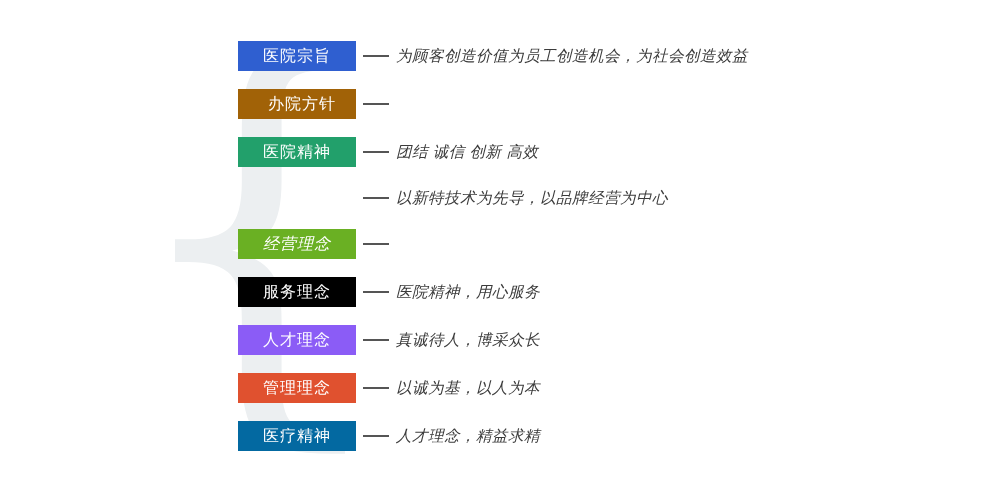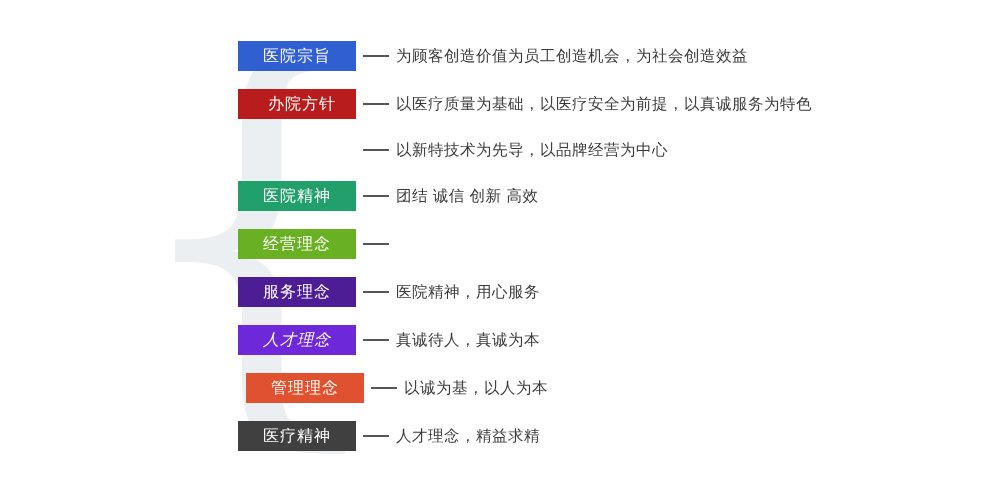"为顾客创造价值为员工创造机会，为社会创造效益" .desc { font-style: none -> italic }
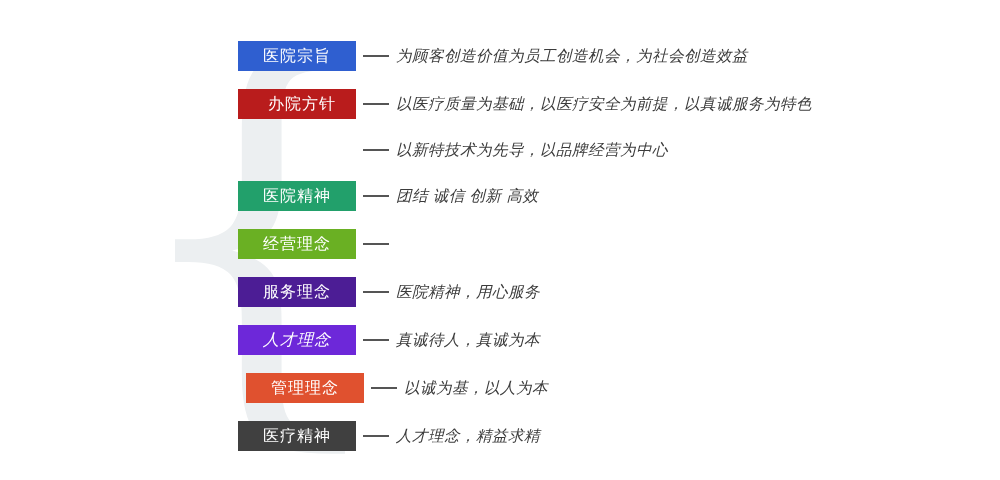"办院方针" div.tag { background: #b91c1c -> #a16207 }
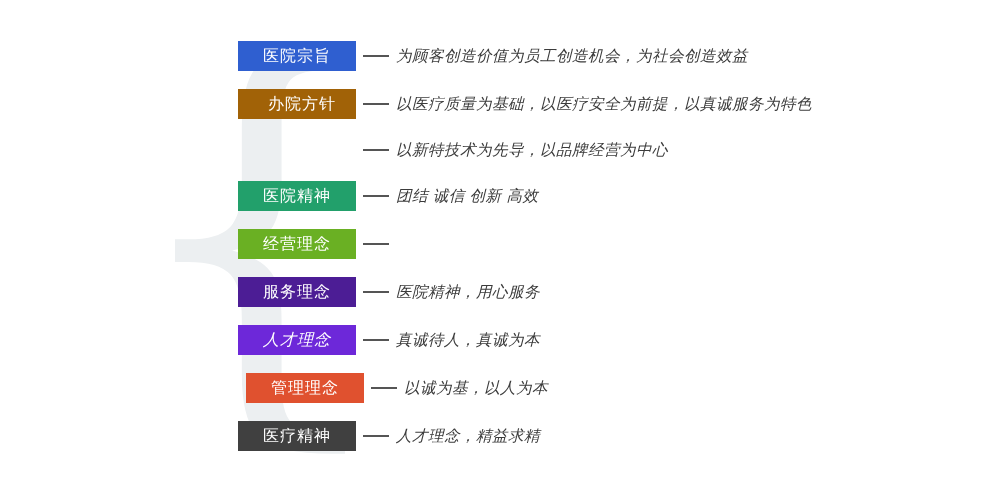"以医疗质量为基础，以医疗安全为前提，以真诚服务为特色" div.desc { html: <div>以医疗质量为基础，以医疗安全为前提，以真诚服务为特色</div> -> none }
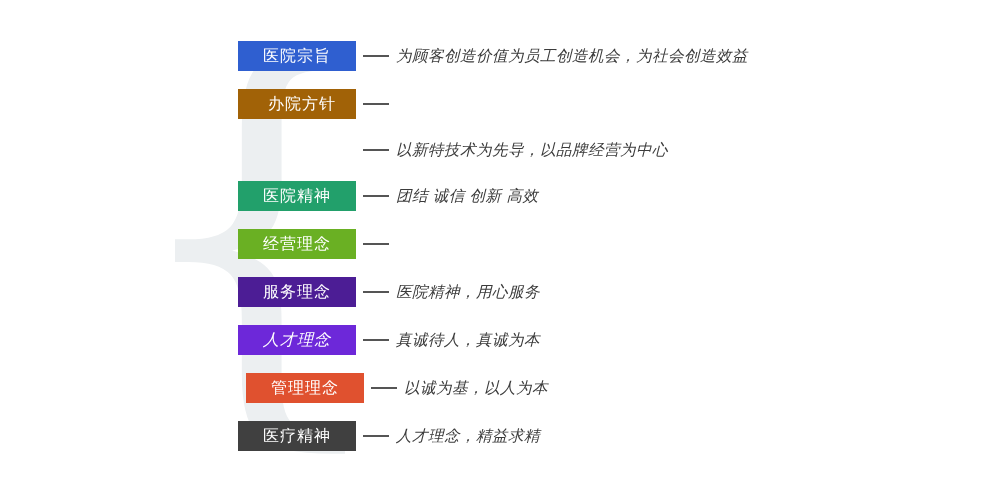"以新特技术为先导，以品牌经营为中心" div.row { order: before "医院精神" -> after "医院精神" }
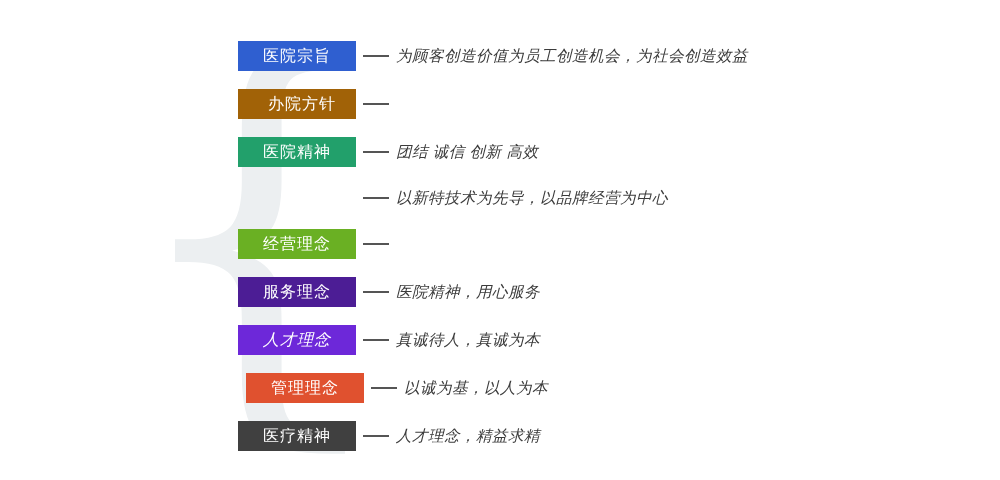"经营理念" div.tag { font-style: none -> italic }
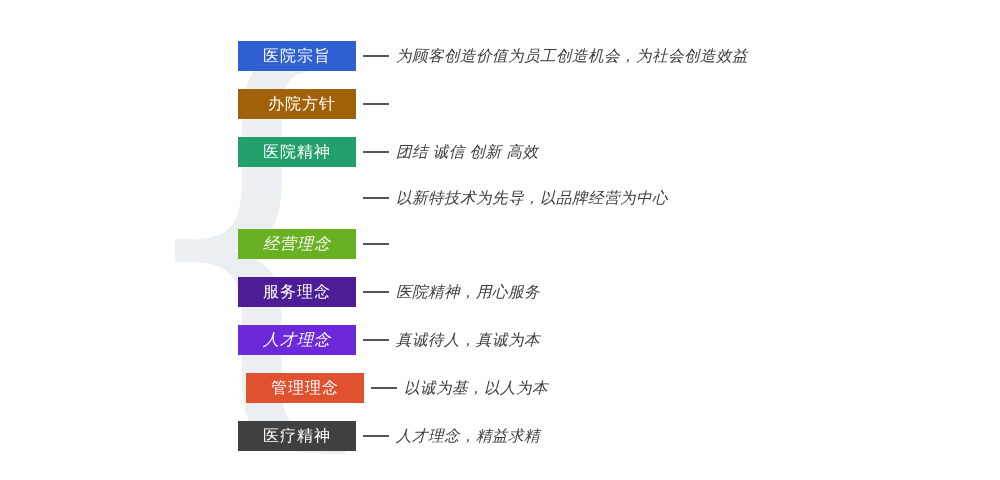"服务理念" div.tag { background: #4c1d95 -> #000000 }
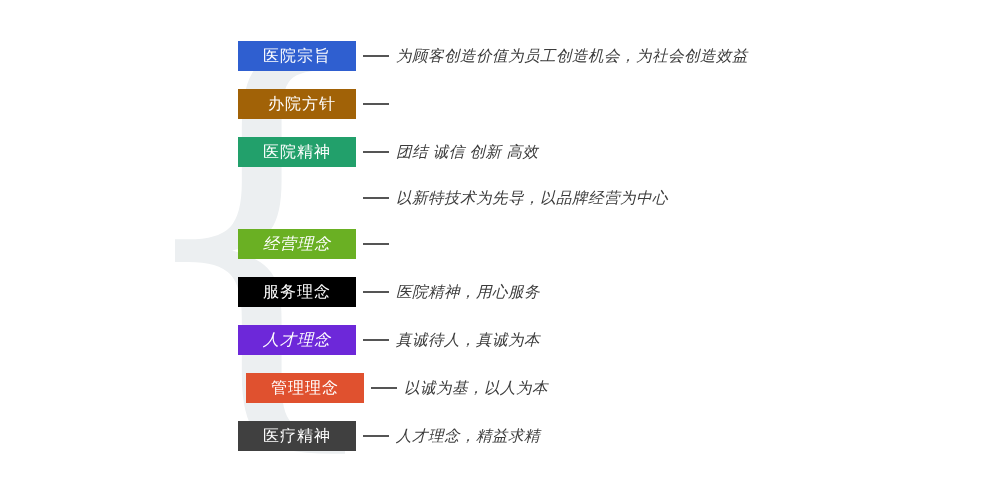"人才理念" div.tag { background: #6d28d9 -> #8b5cf6; font-style: italic -> none }
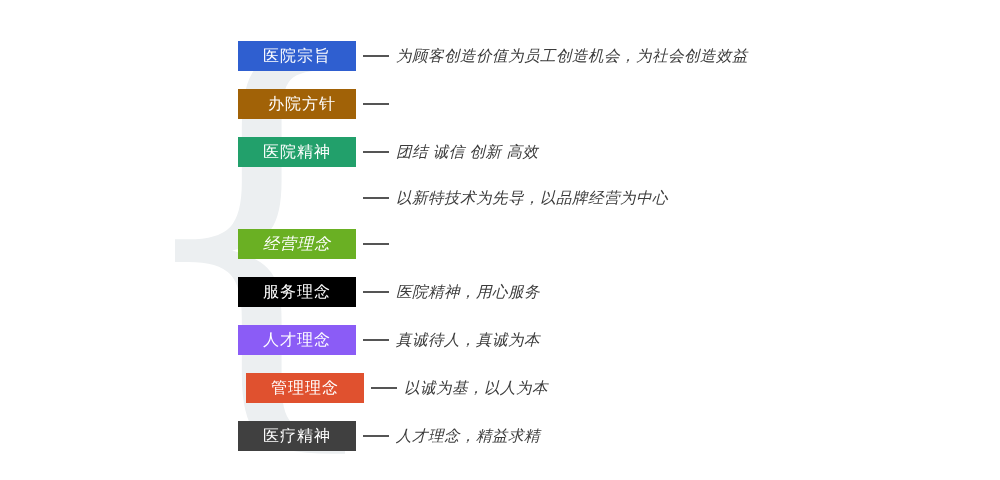"真诚待人，真诚为本" div.desc { text: 真诚为本 -> 博采众长 }
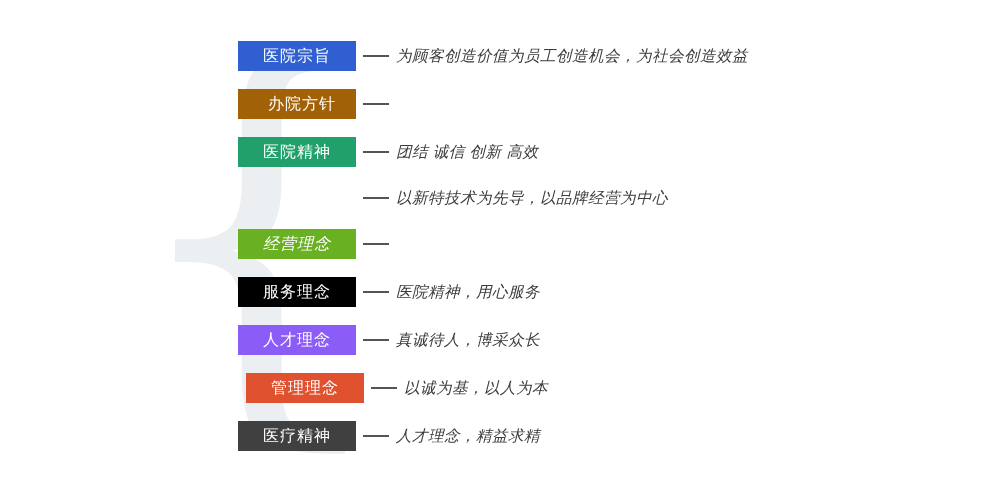"管理理念" div.tag { margin-left: 8px -> none }
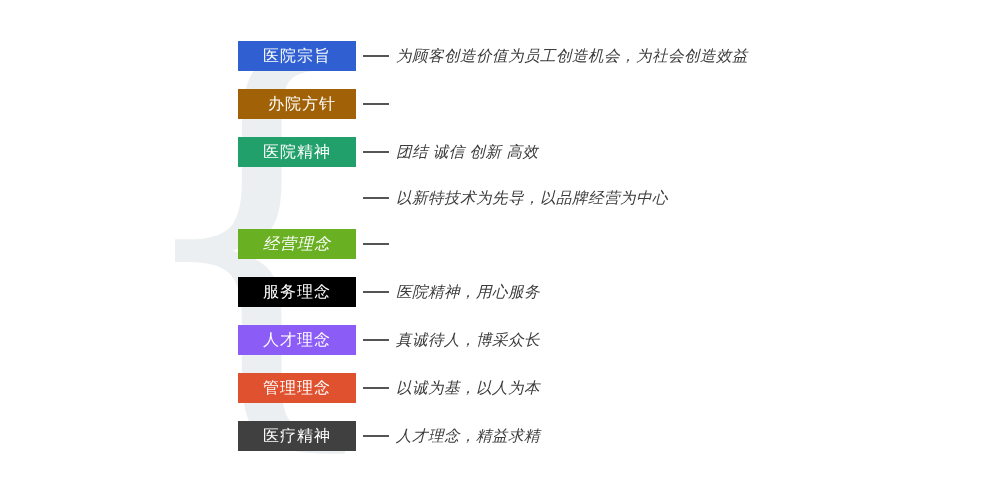"医疗精神" div.tag { background: #404040 -> #0369a1 }
